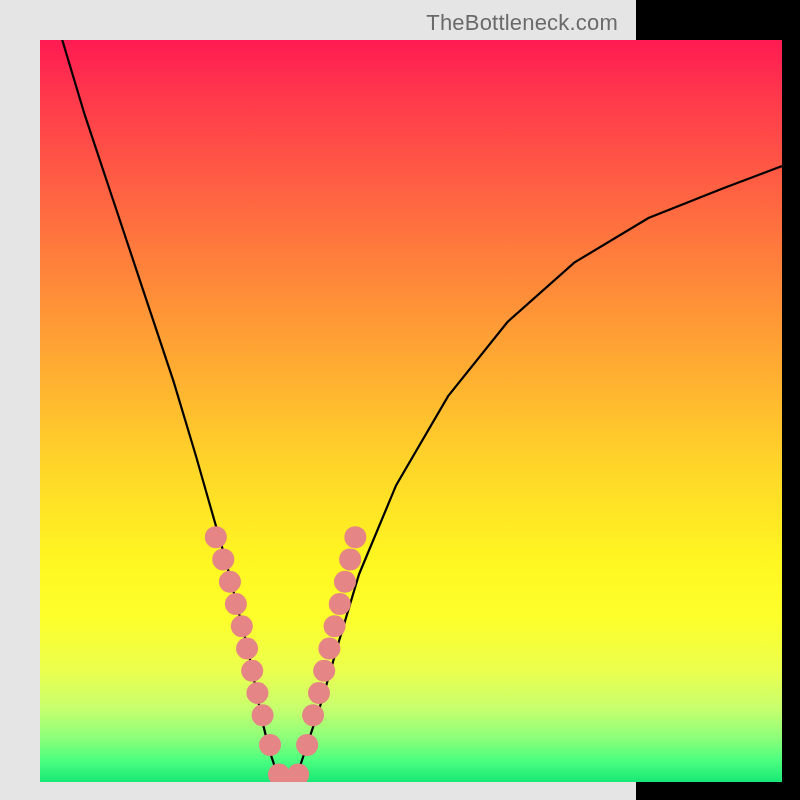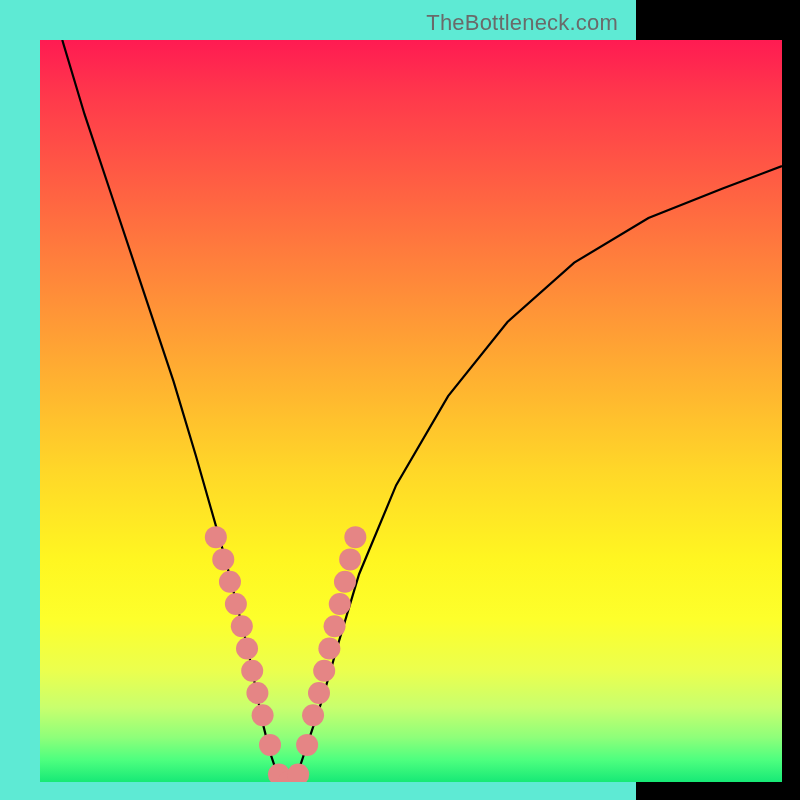"TheBottleneck.com" .frame { background: #5eead4 -> #e5e5e5 }
